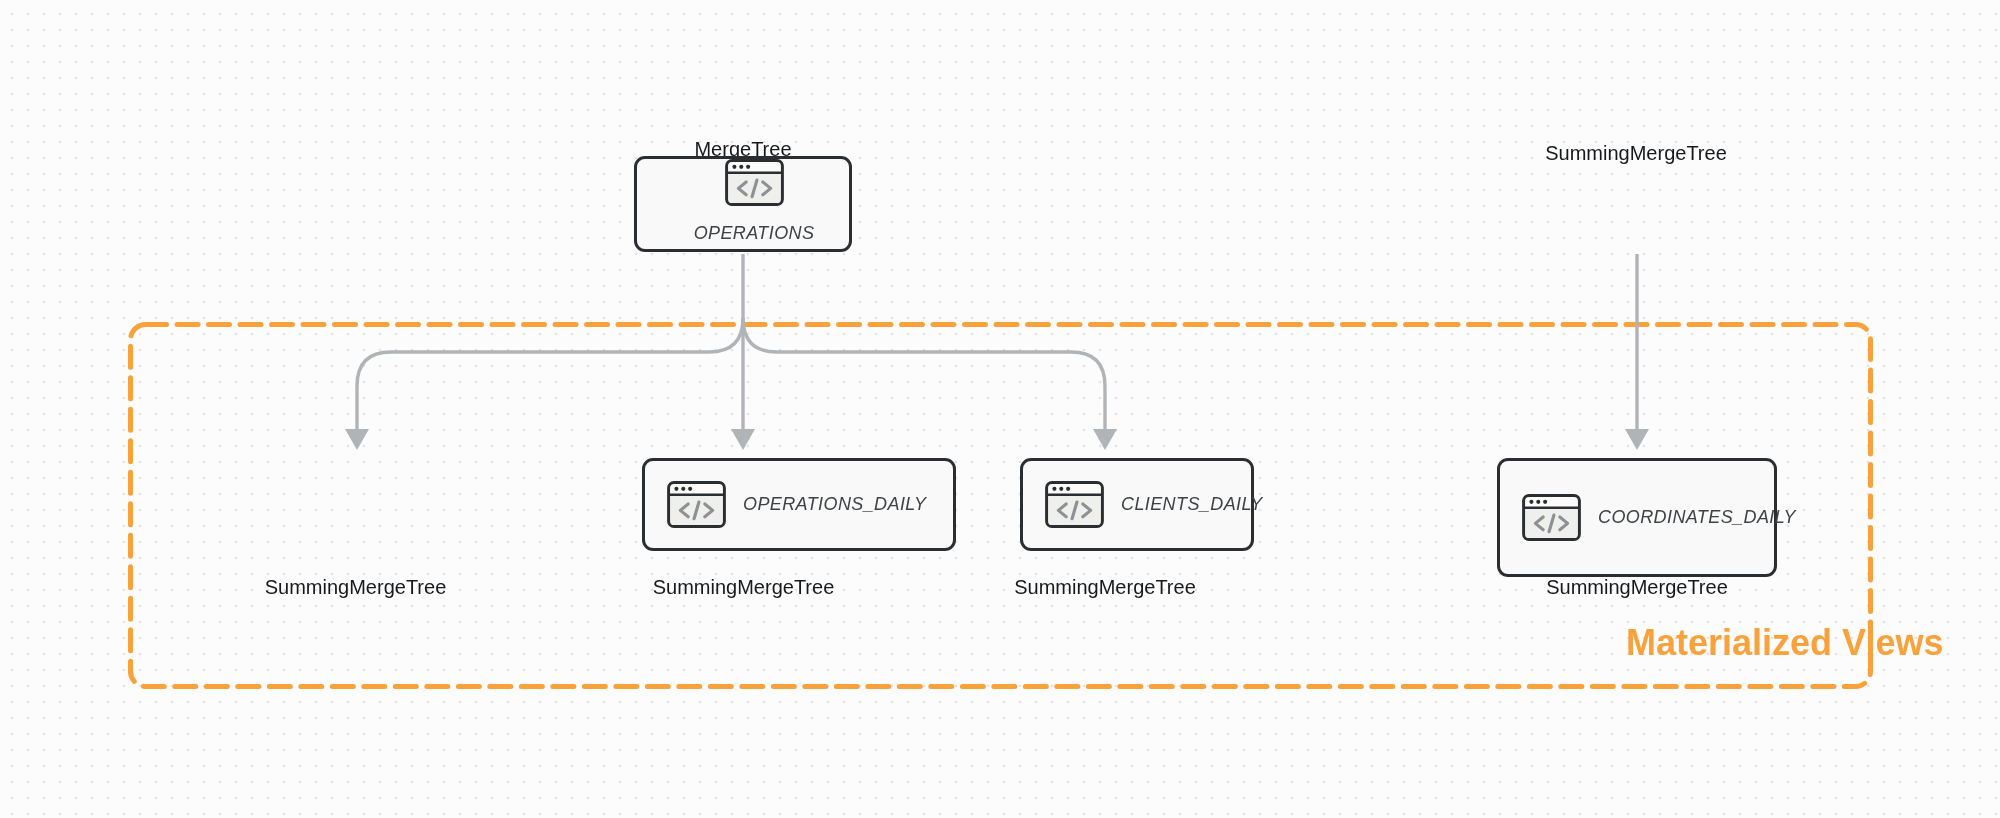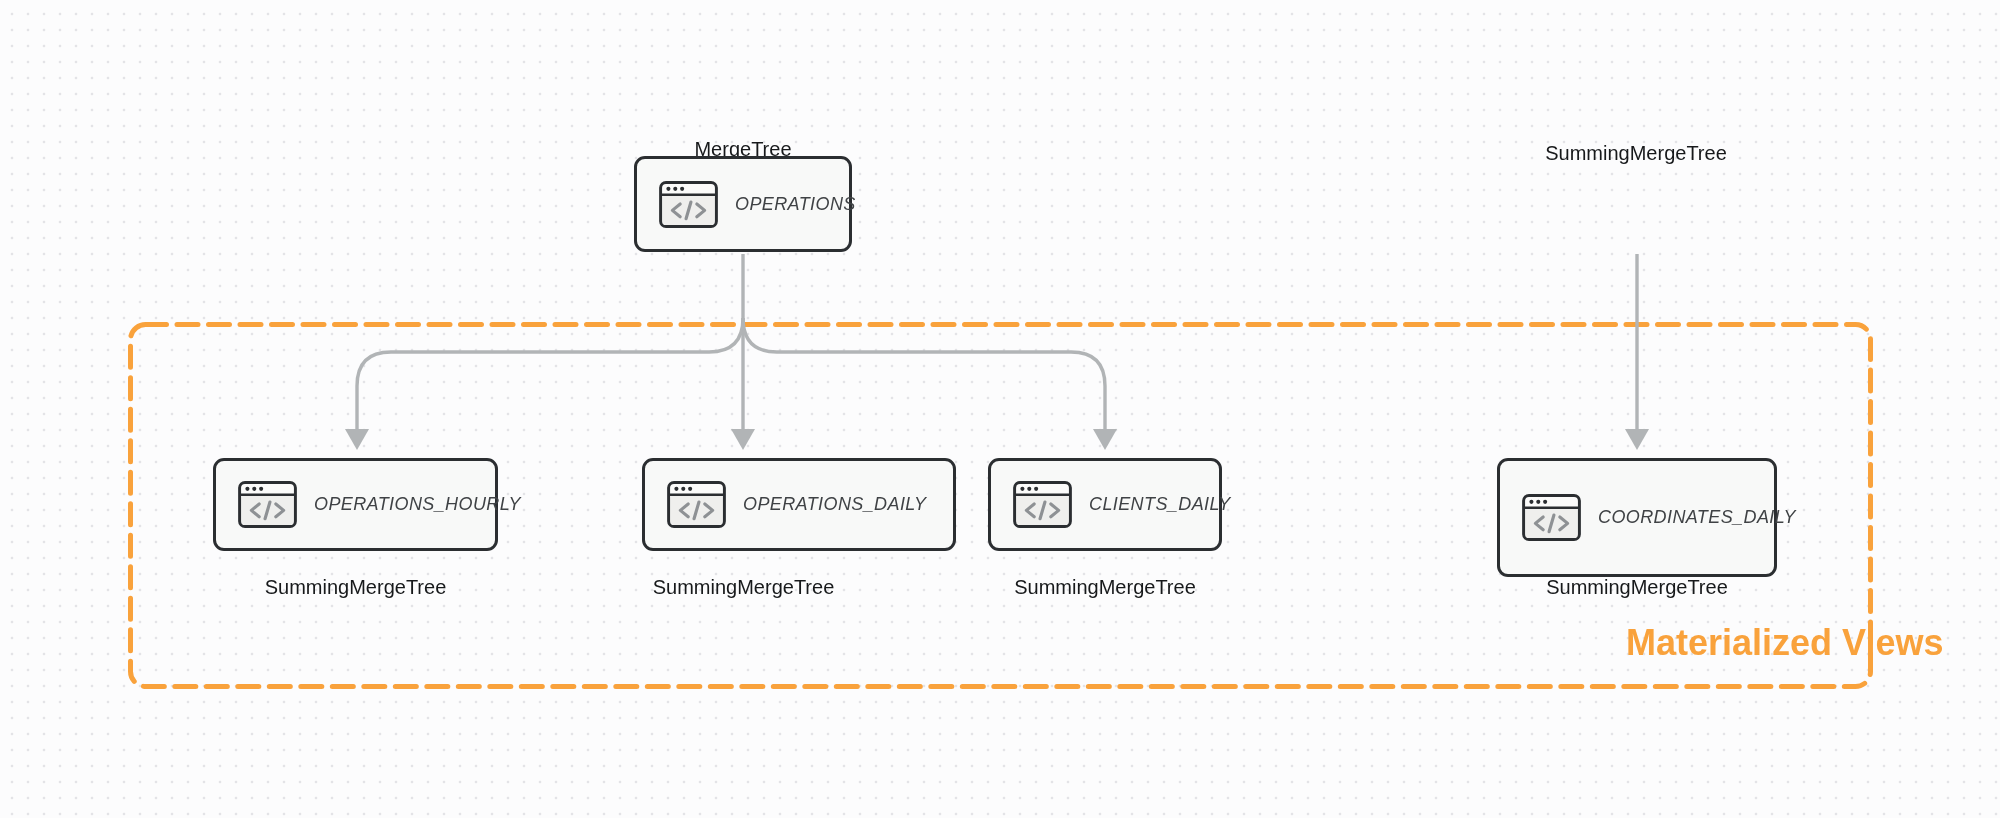"OPERATIONS" .n-operations { flex-direction: none -> column }
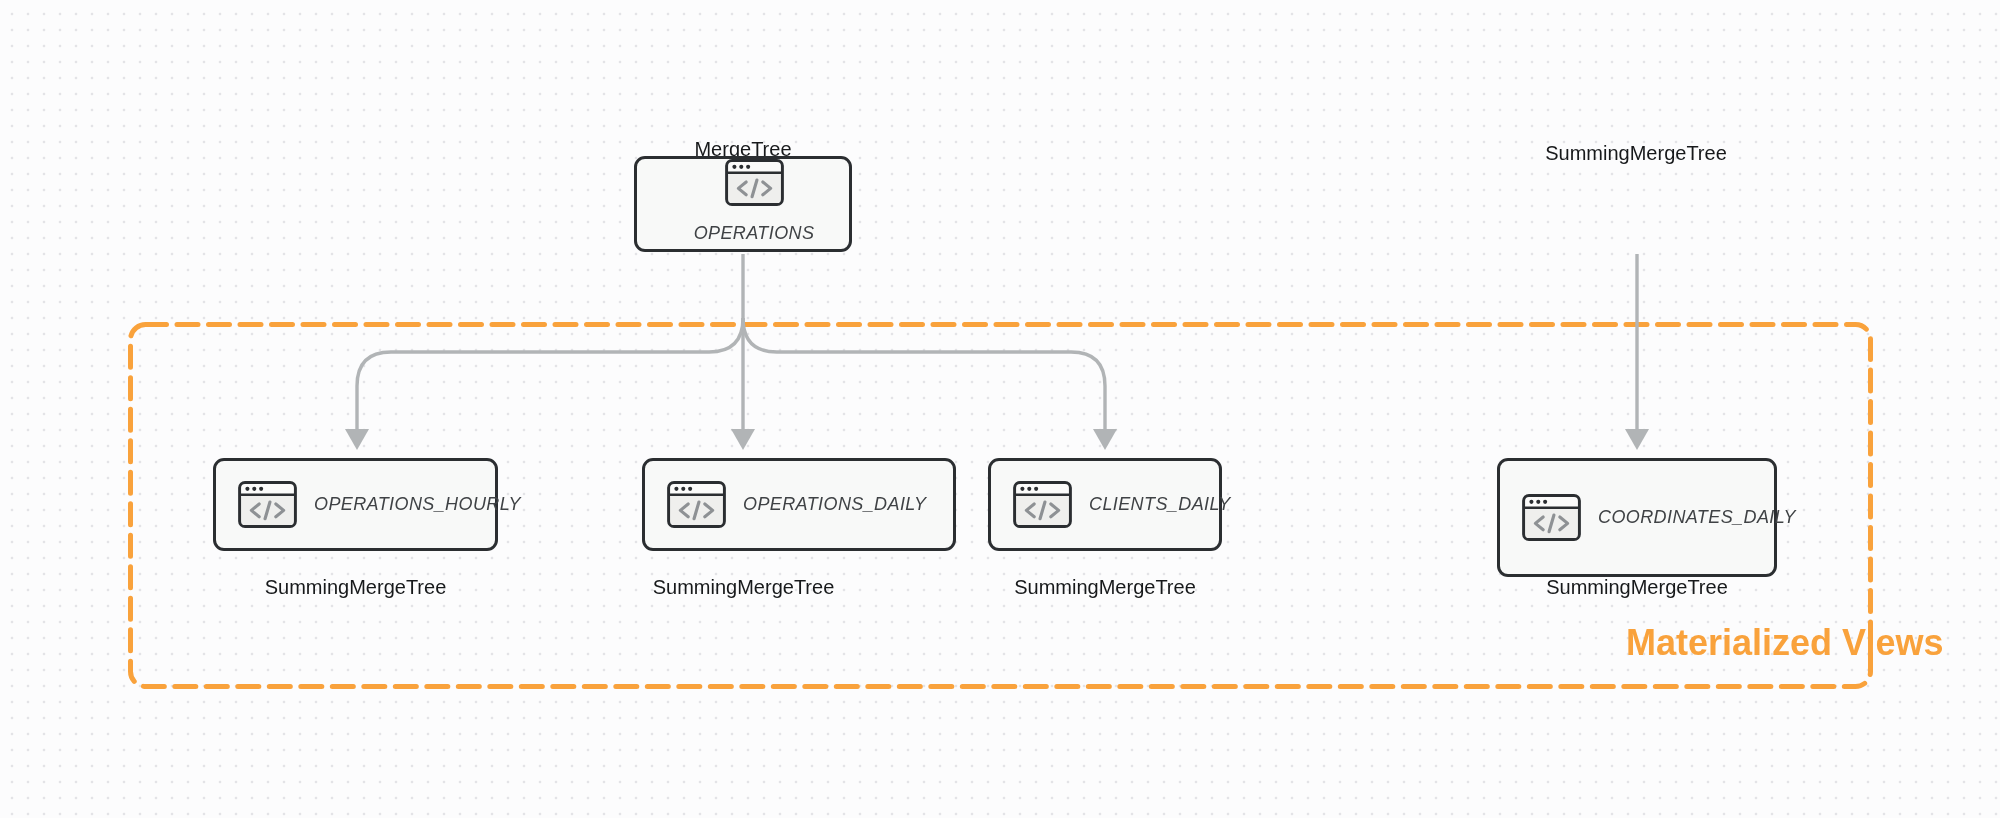"OPERATIONS_HOURLY" div.node { html: <div> <svg> <use></use> </svg> <span>OPERATIONS_HOURLY</span> </div> -> none }
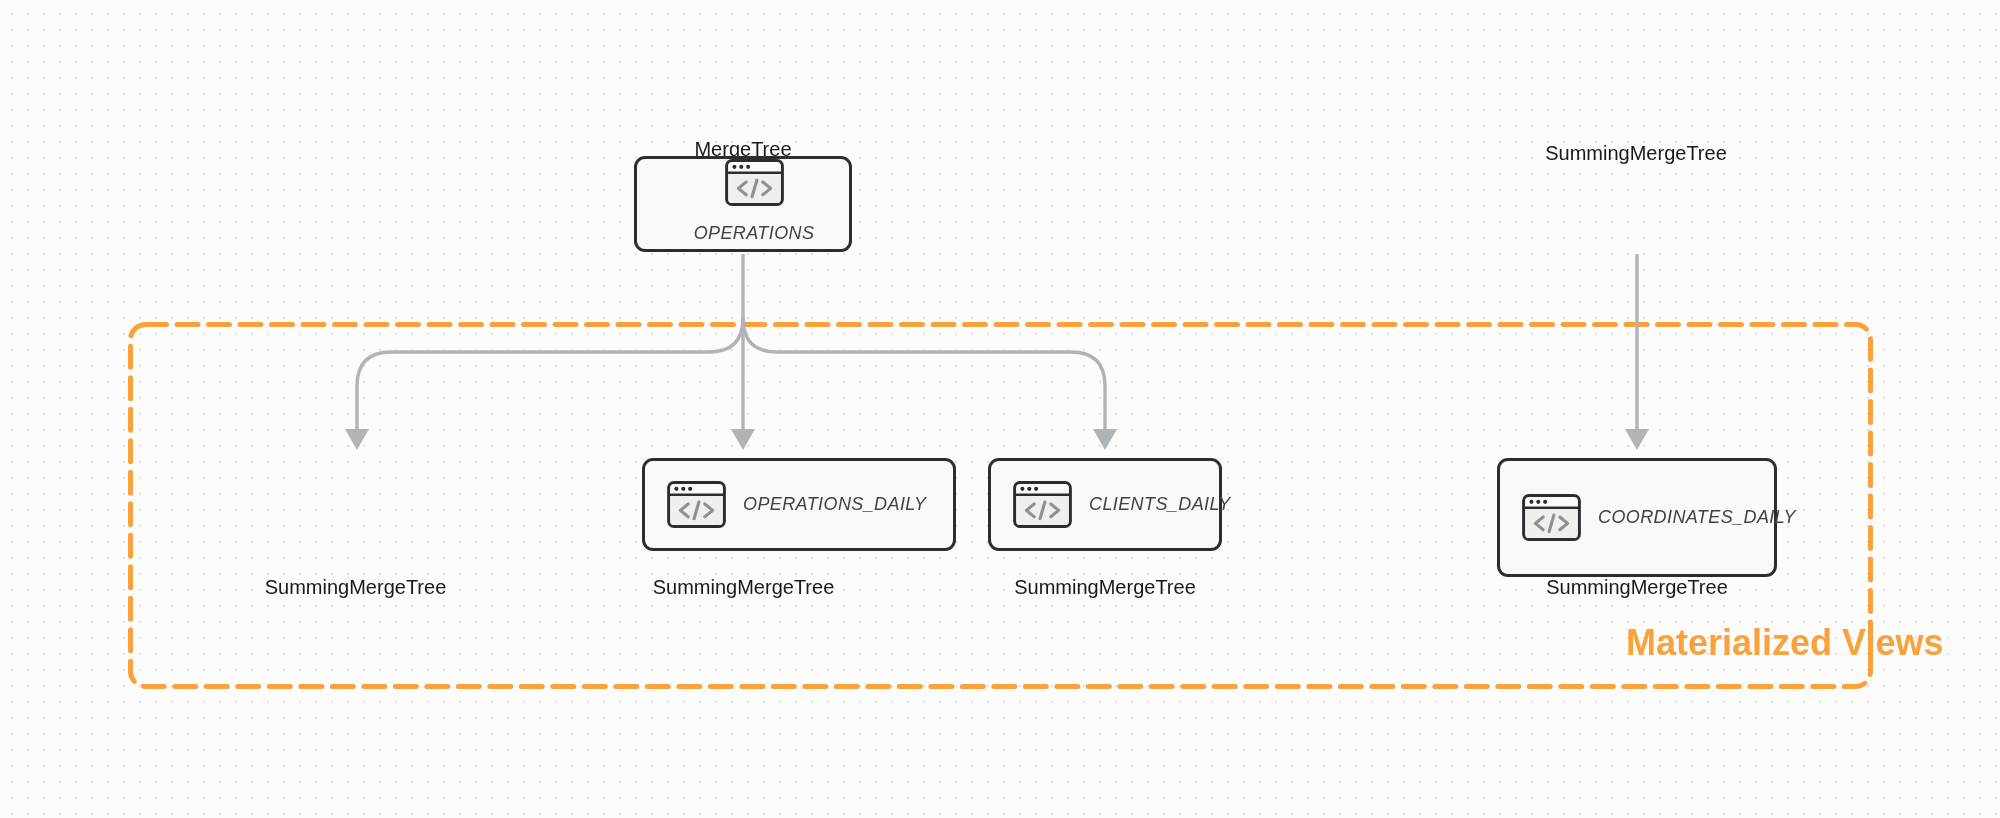"CLIENTS_DAILY" .n-clients-daily { left: 988px -> 1020px }
